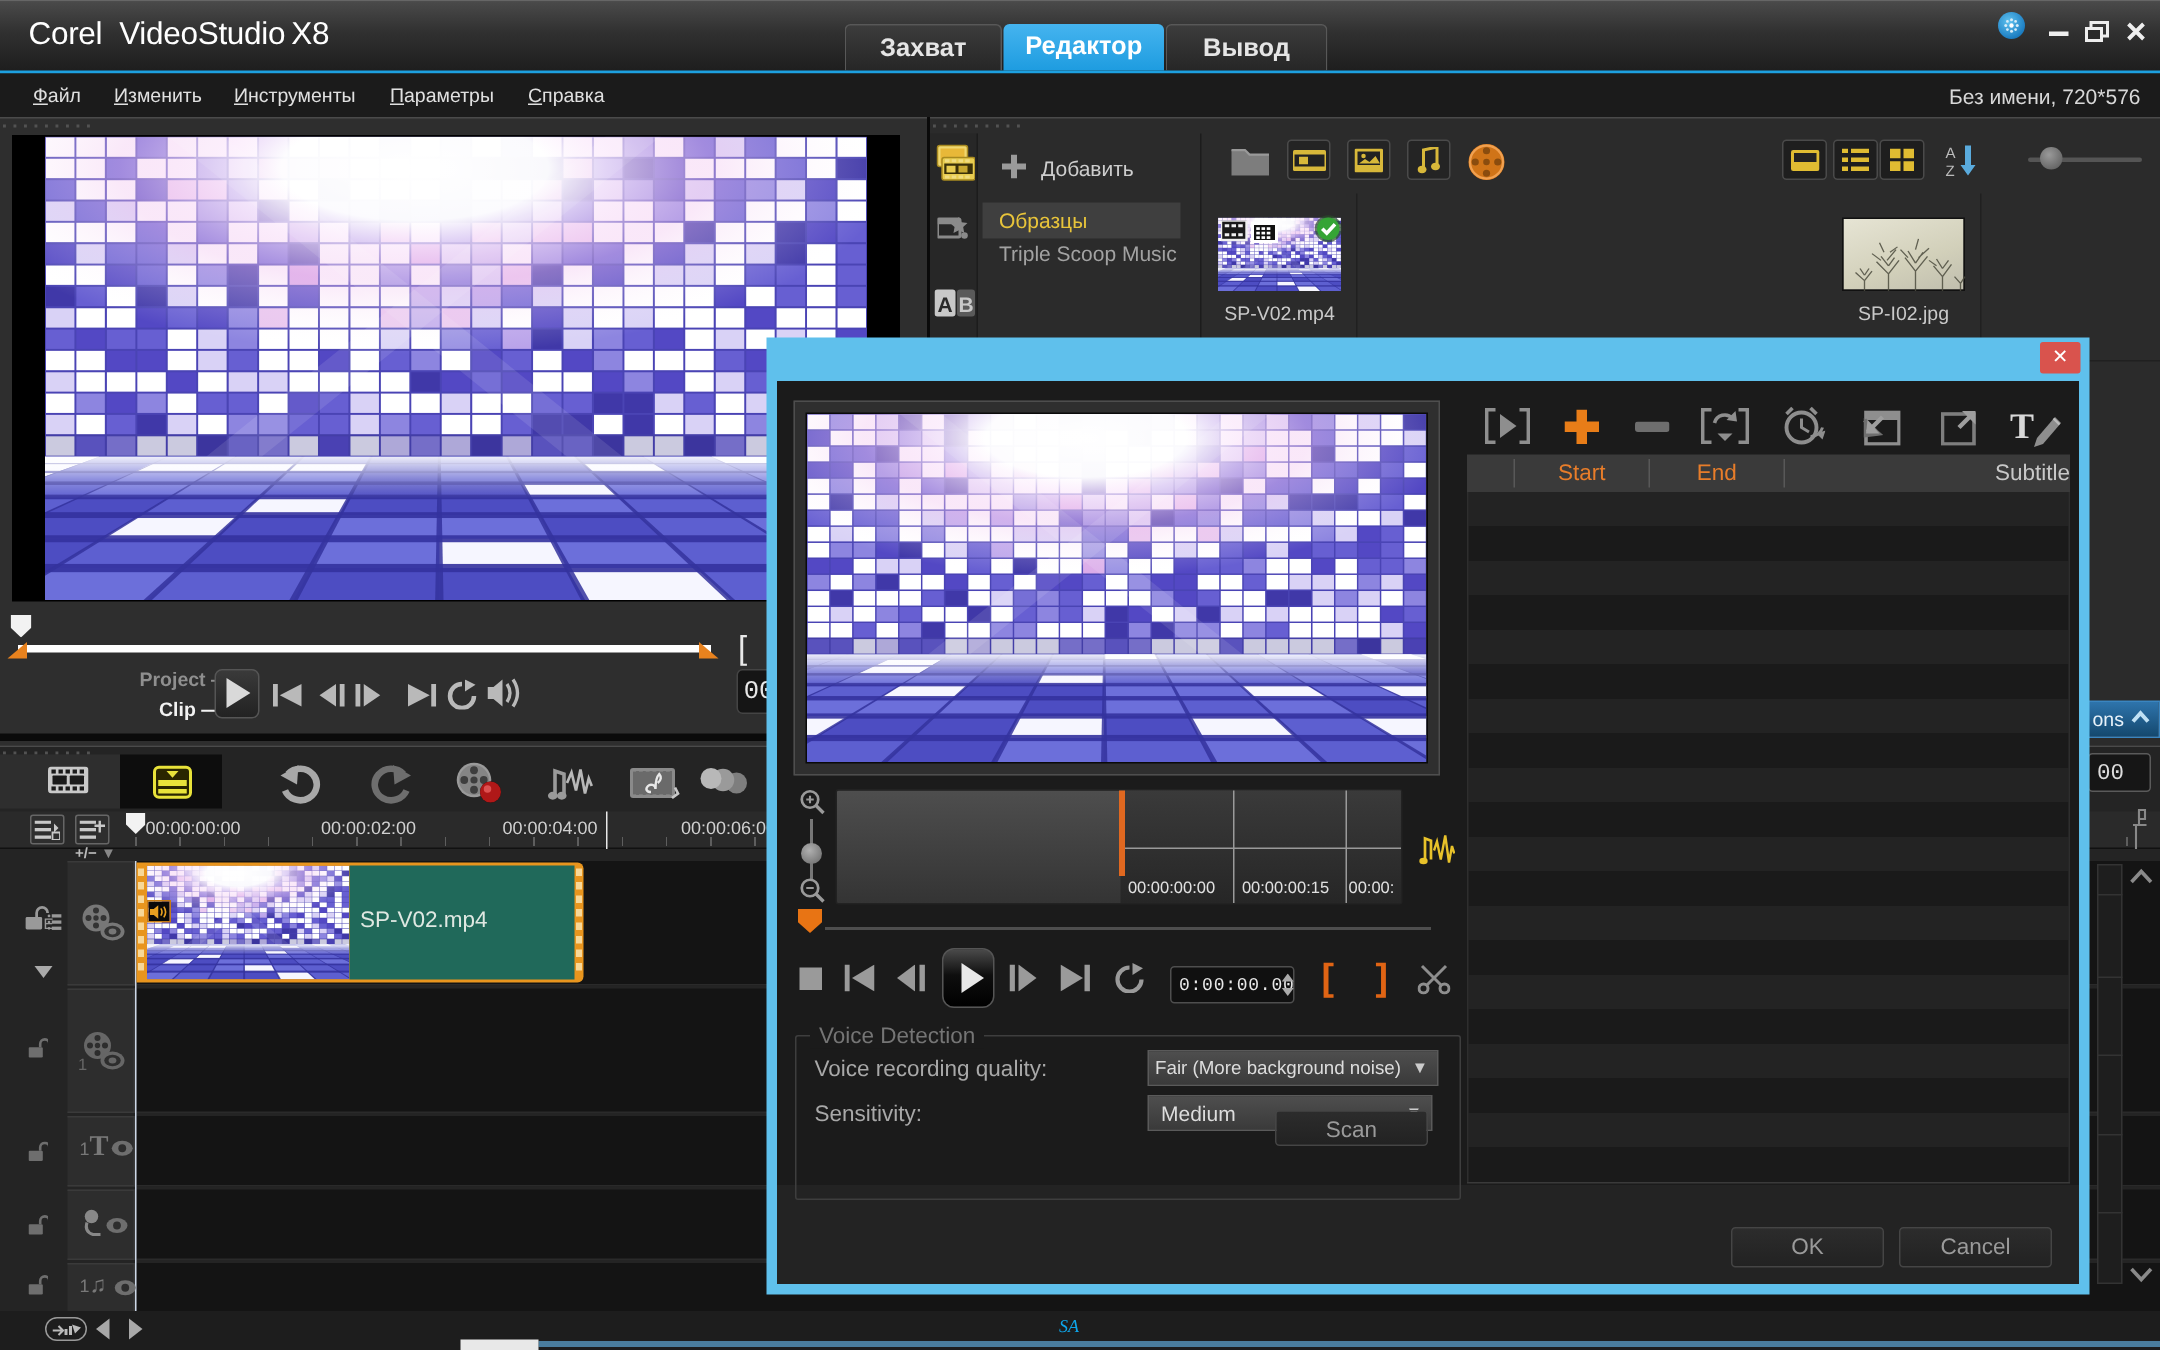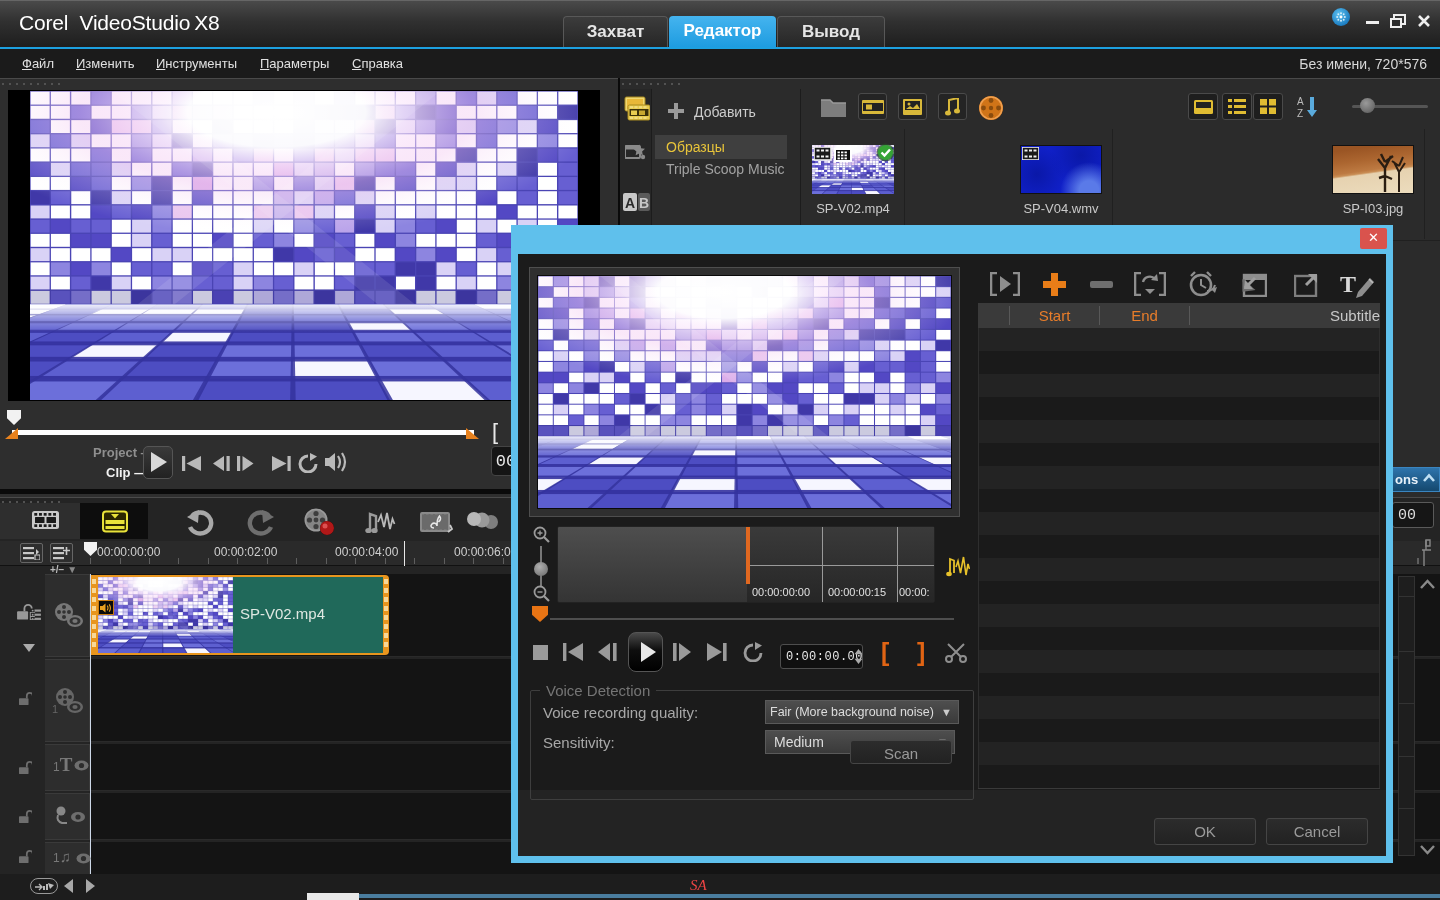"SP-V04.wmv" div.abs { html: <div> <div></div> <svg> <rect></rect> <g> <rect></rect> <rect></rect> <rect></rect> <rect></rect> <rect></rect> <rect></rect> </g> </svg> <div>SP-V04.wmv</div> </div> -> none }
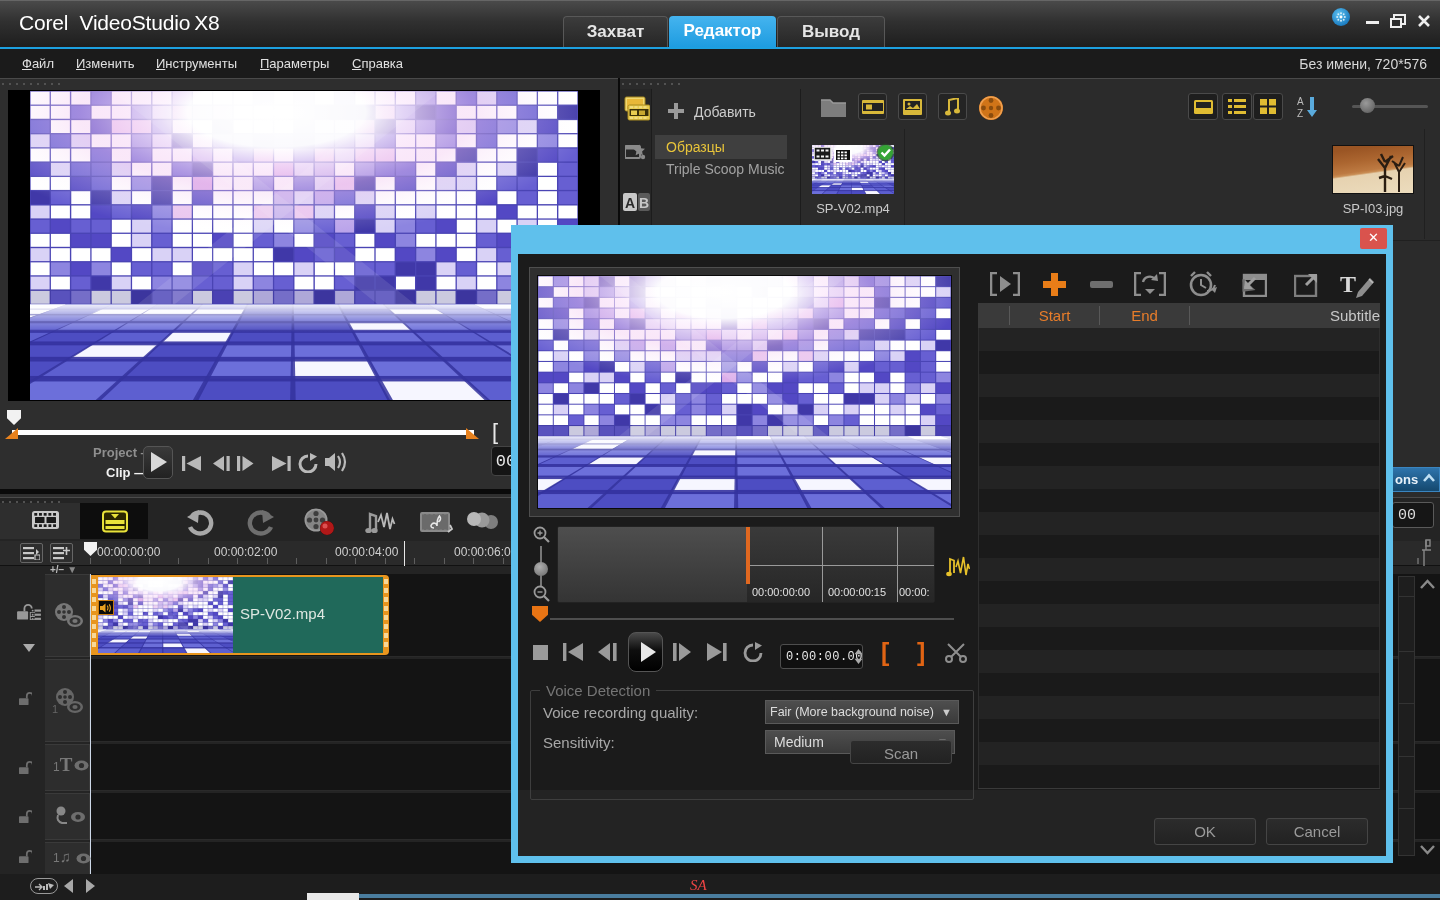"SP-I02.jpg" div.abs { html: none -> <div> <div></div> <svg> <g> <path></path> <path></path> <path></path> <path></path> <path></path> </g> </svg> <div>SP-I02.jpg</div> </div> }
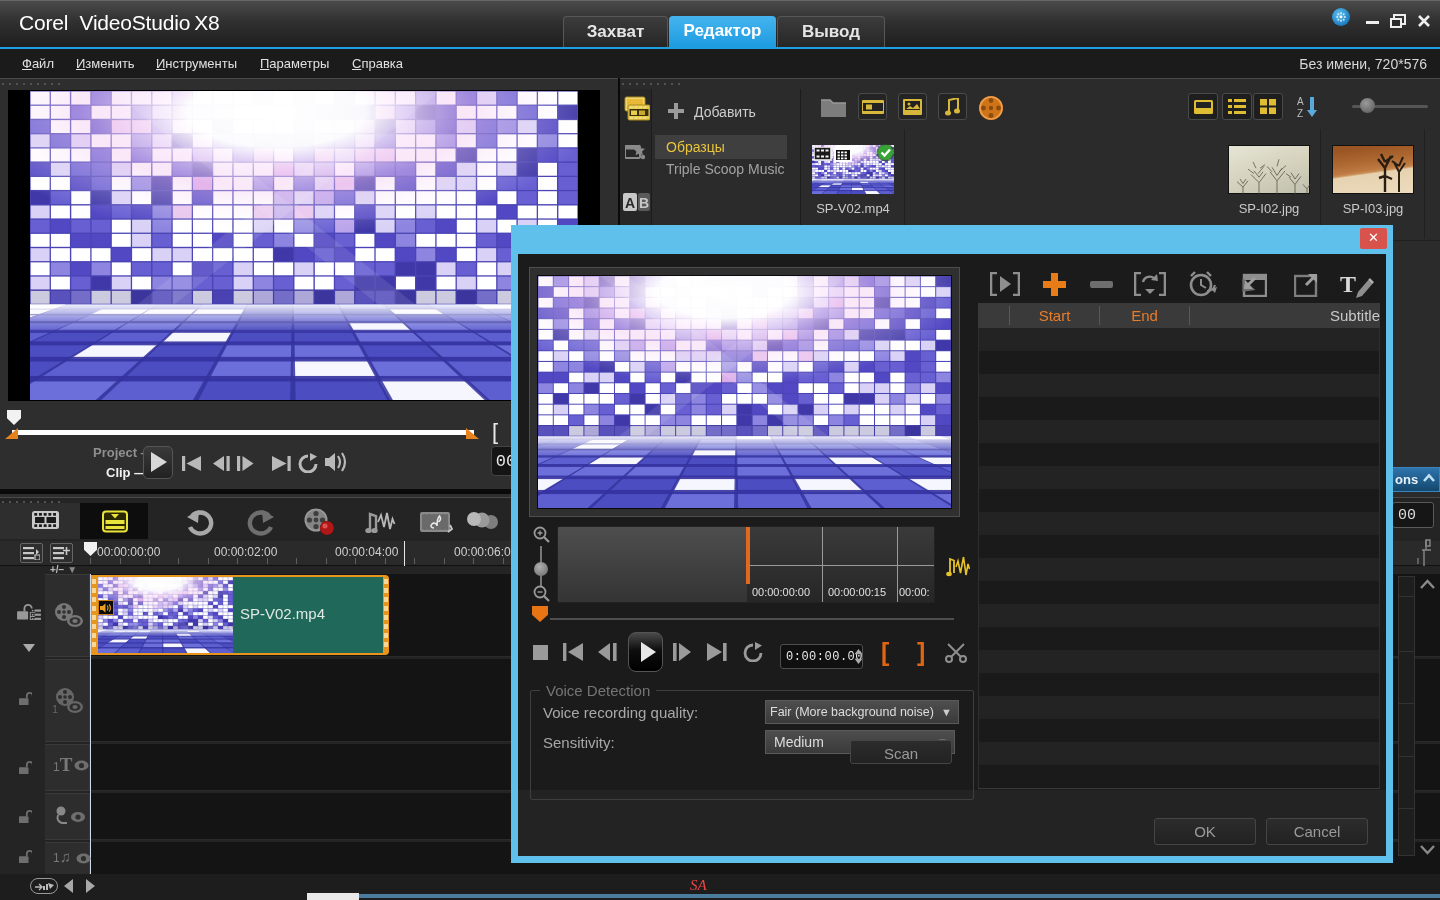"SP-I03.jpg" div.abs { html: <div> <div></div> <svg> <path></path> <path></path> </svg> <div>SP-I03.jpg</div> </div> -> none }
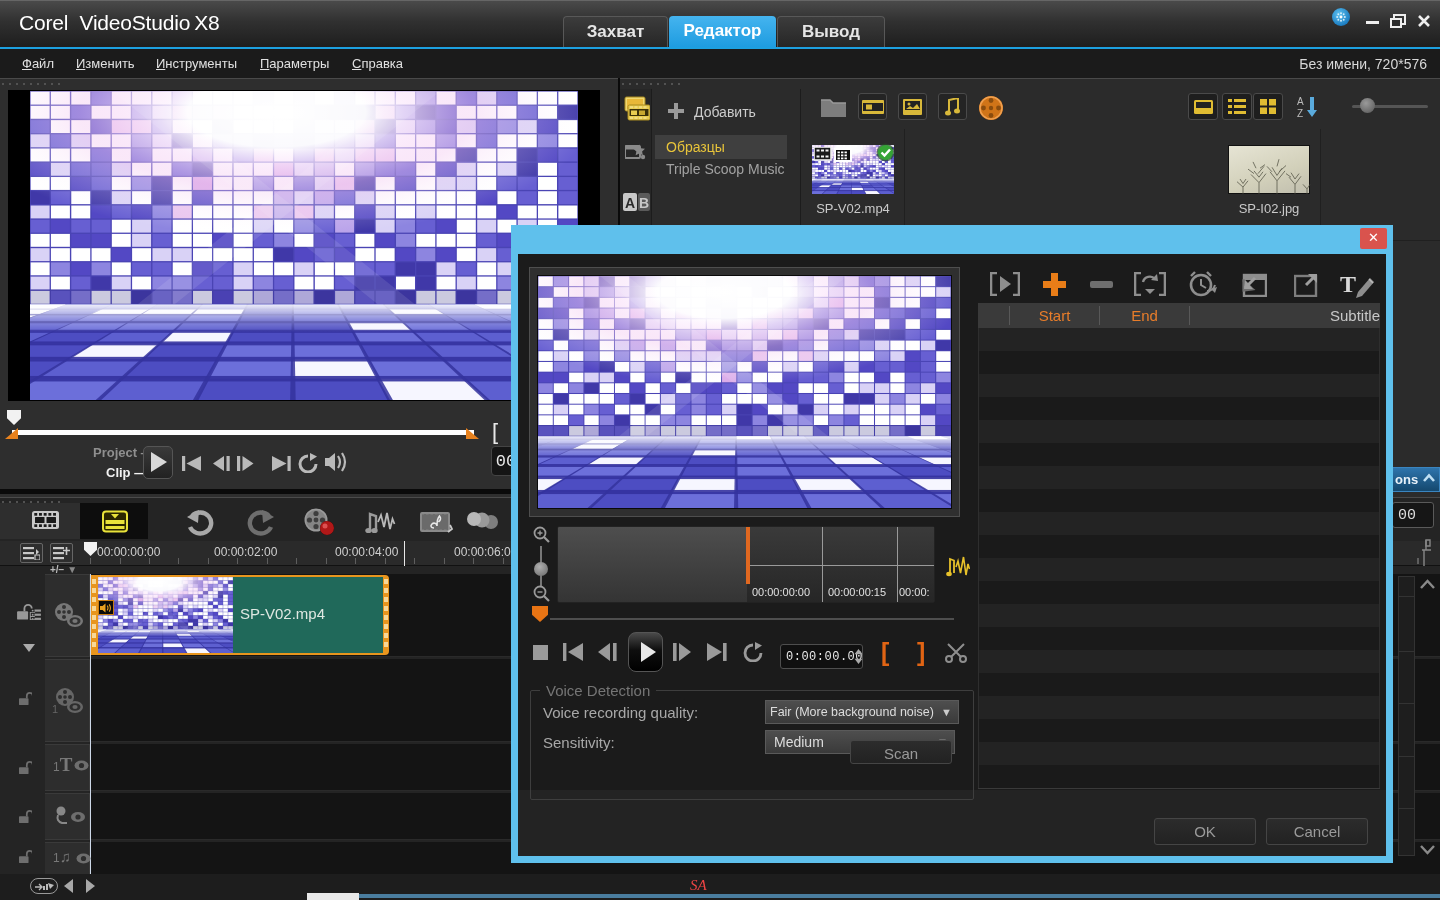"ons" div.abs { font-weight: bold -> normal }
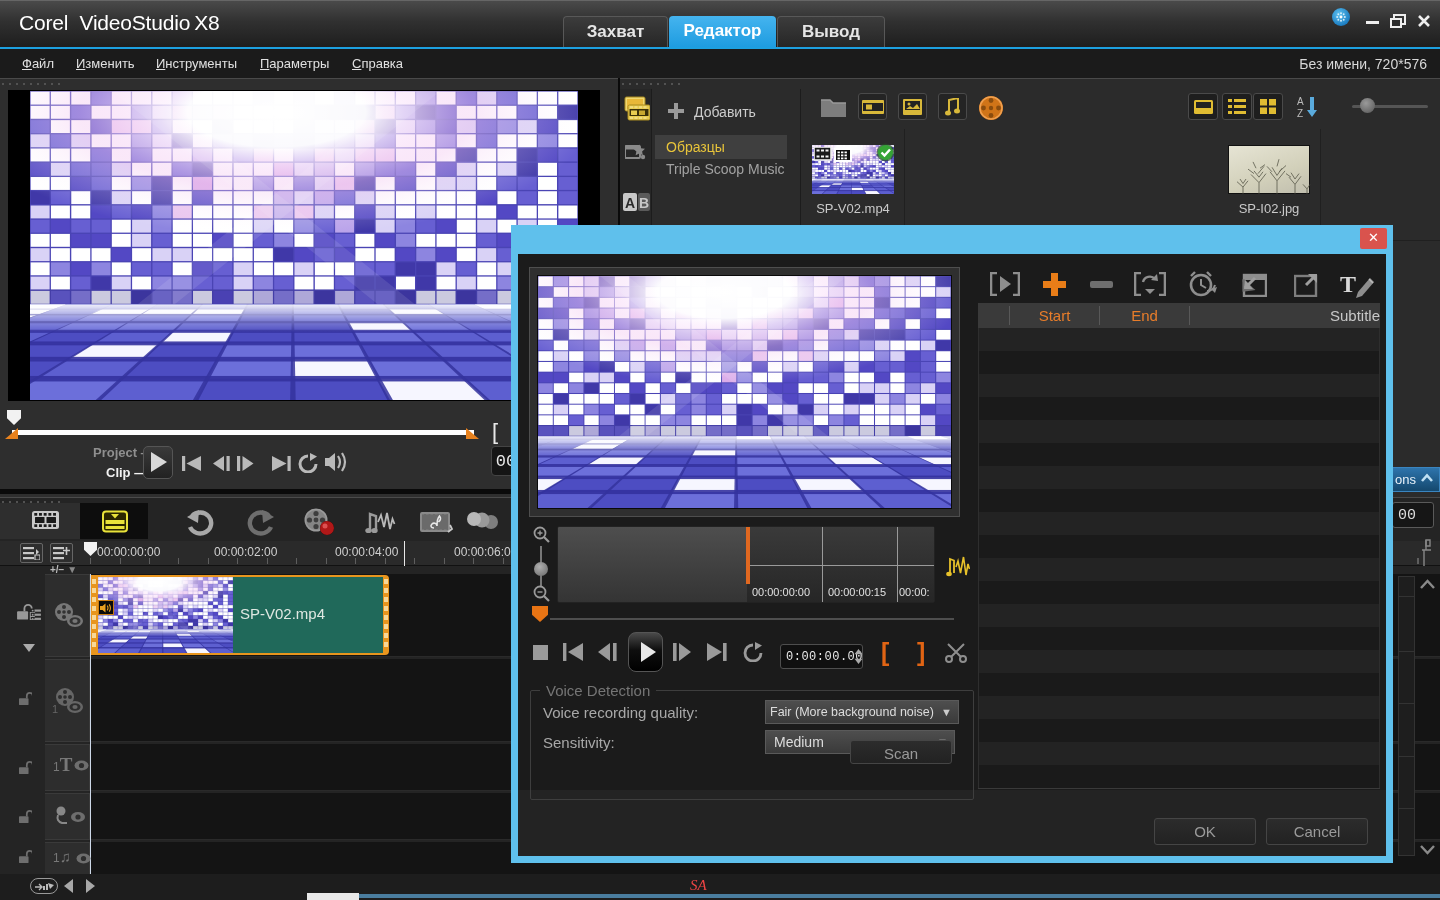"SA" div.abs { color: #ef4444 -> #0ea5e9; font-size: 15px -> 12px; left: 690px -> 706px }
